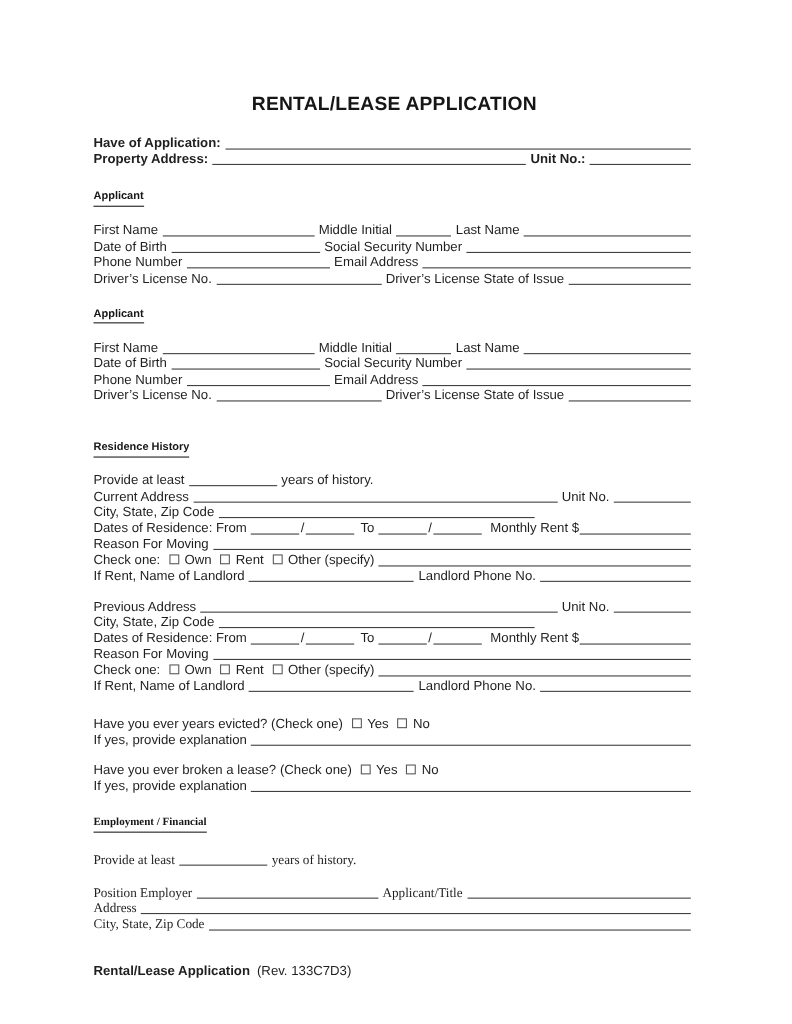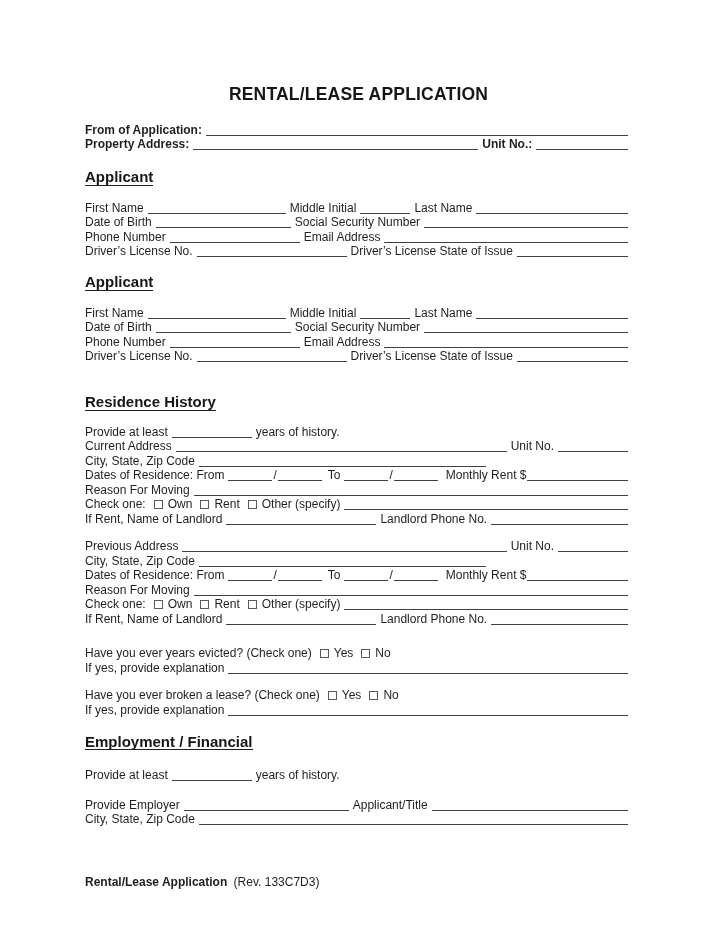"From of Application:" span.lb { text: From -> Have }
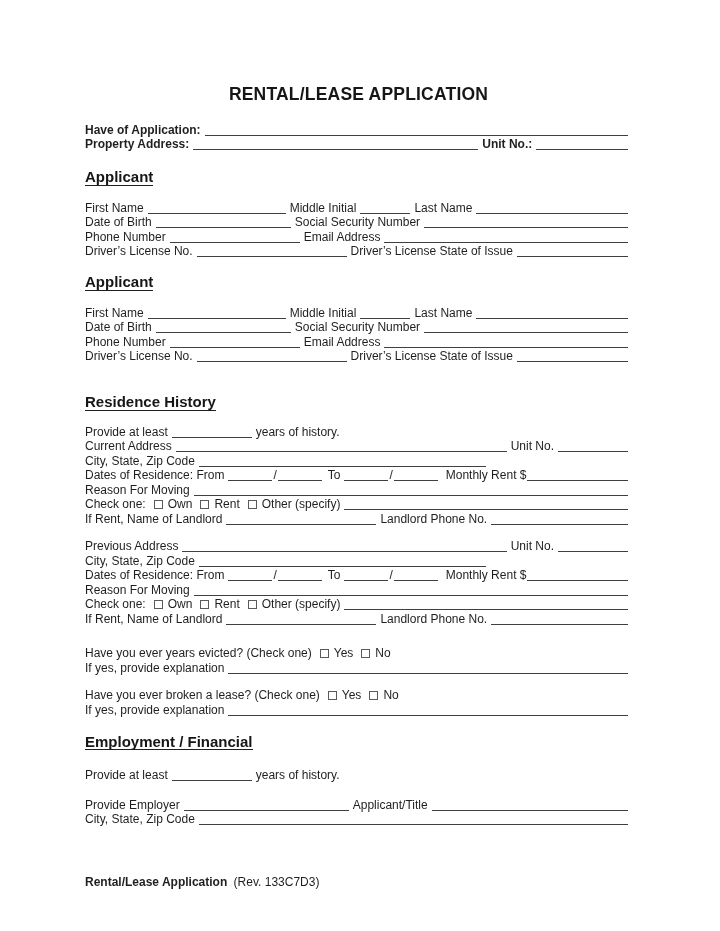"Applicant" .hd { font-size: 15px -> 10px }
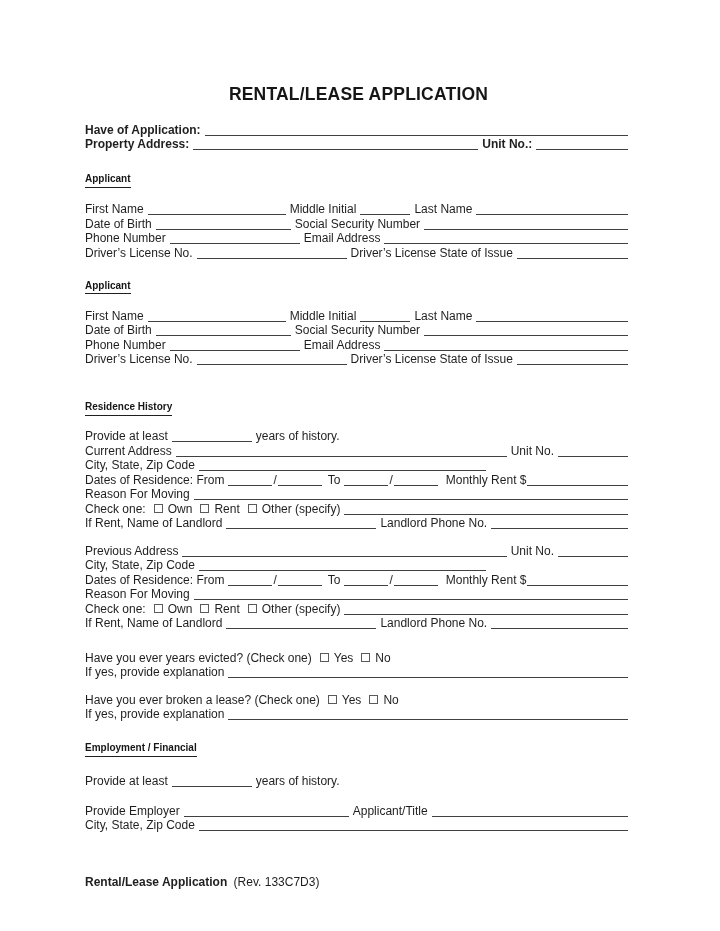"Employment / Financial" .mt-emp { font-family: none -> Liberation Serif, serif }
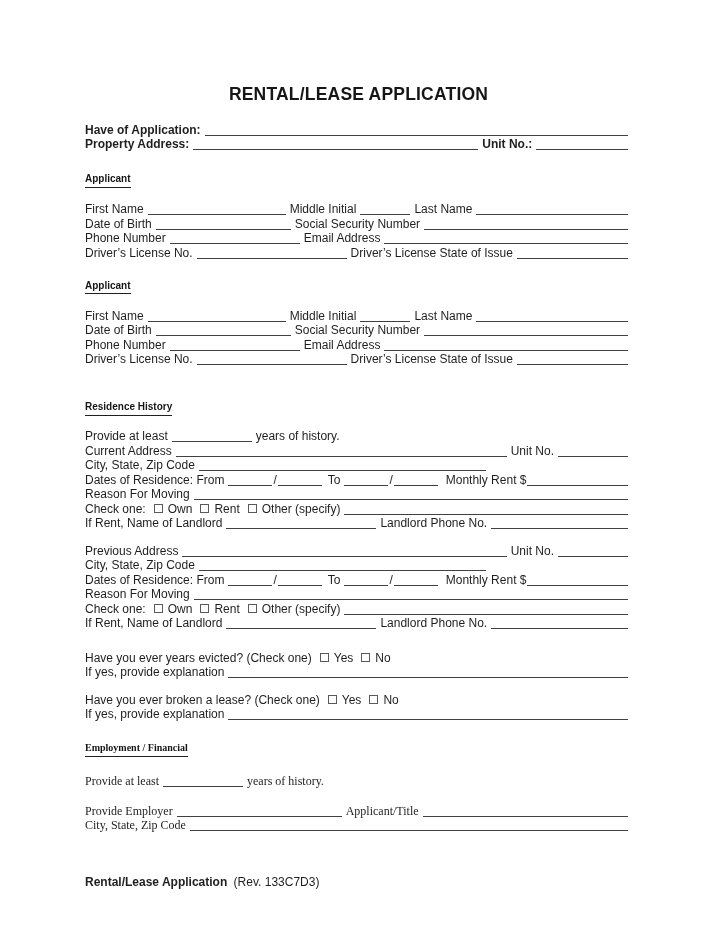"Provide Employer" span.lb { text: Provide -> Position }
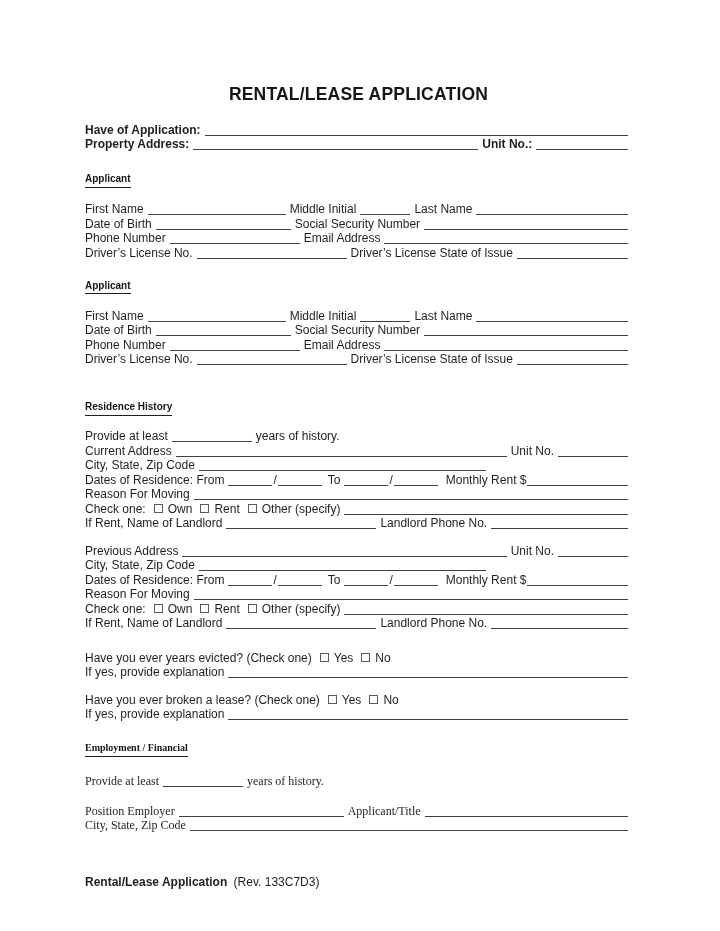"Address" div.row { html: none -> <div> <span>Address</span> <span></span> </div> }
